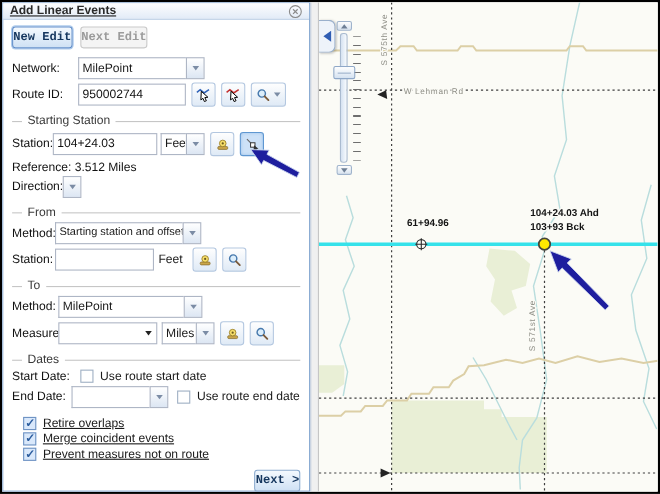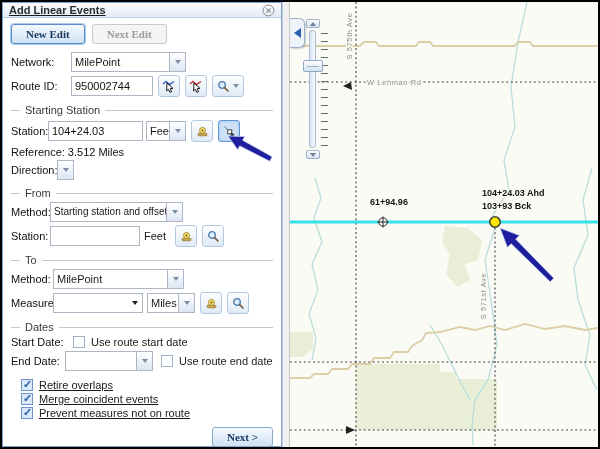"New Edit" .btn { font-family: Liberation Serif, serif -> Liberation Mono, monospace; padding: 3px 14px -> 3px 0 }
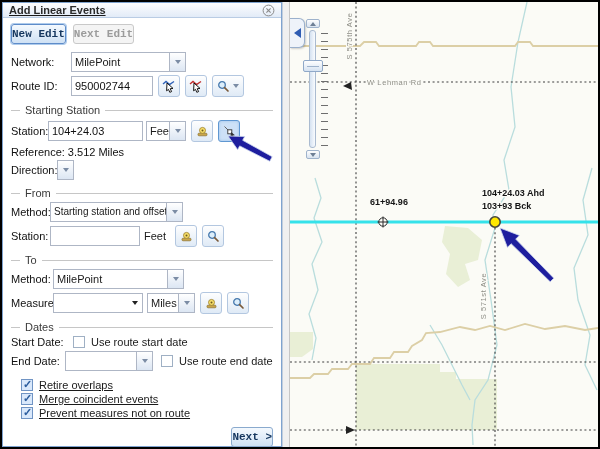"950002744" input.tinput { width: 82px -> 98px }
